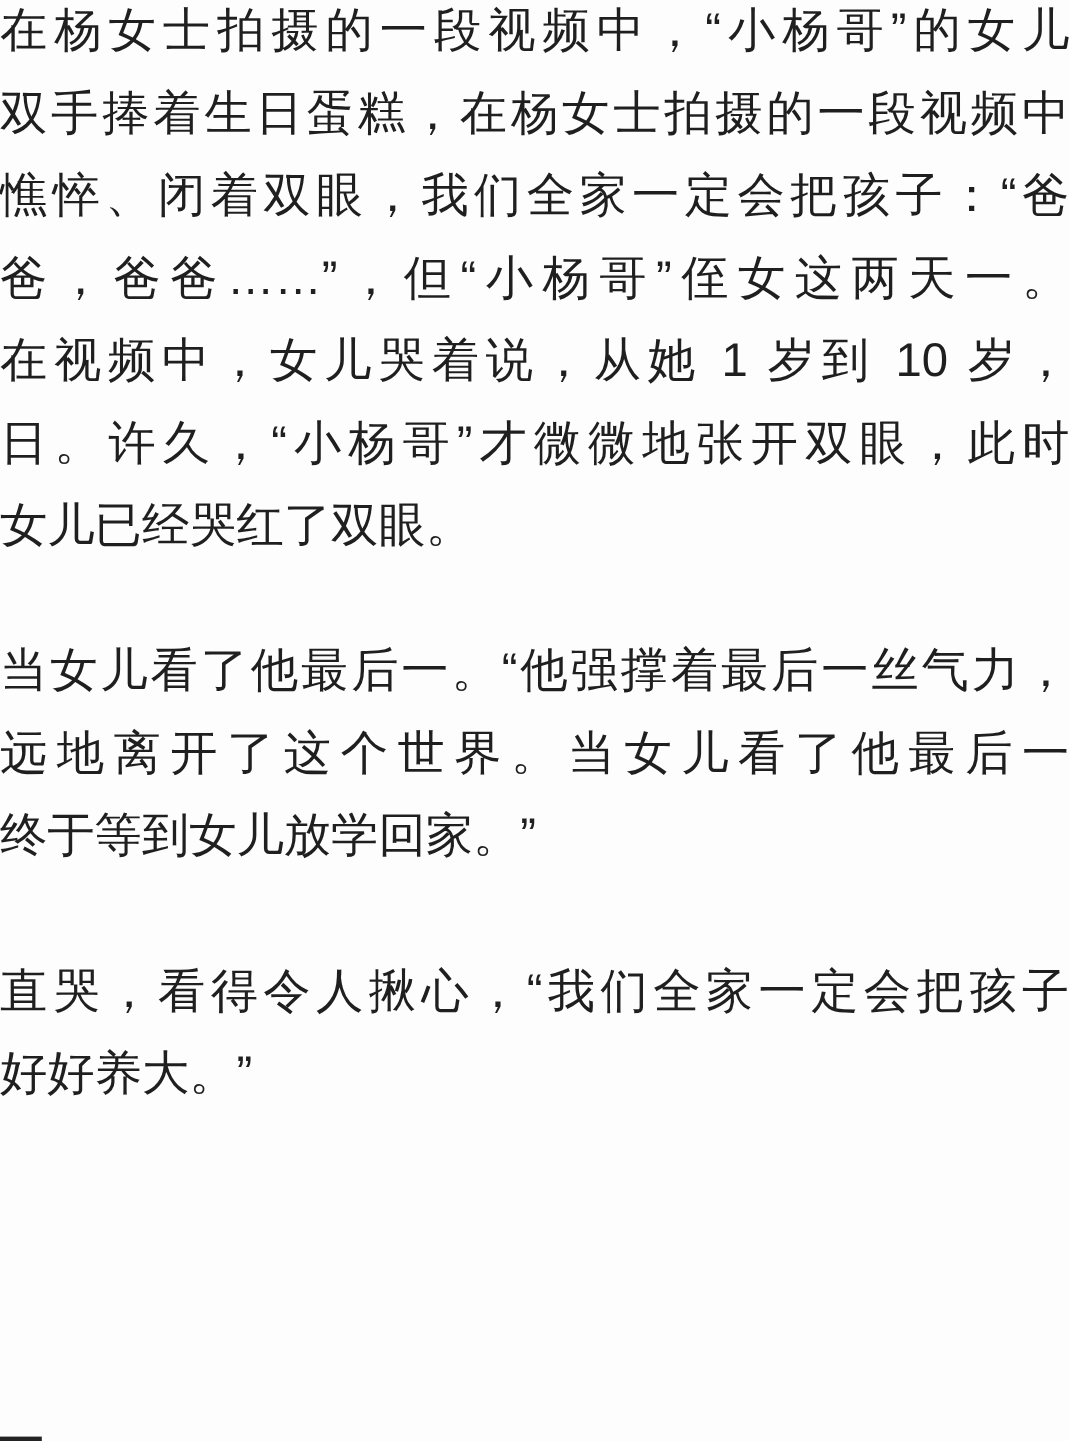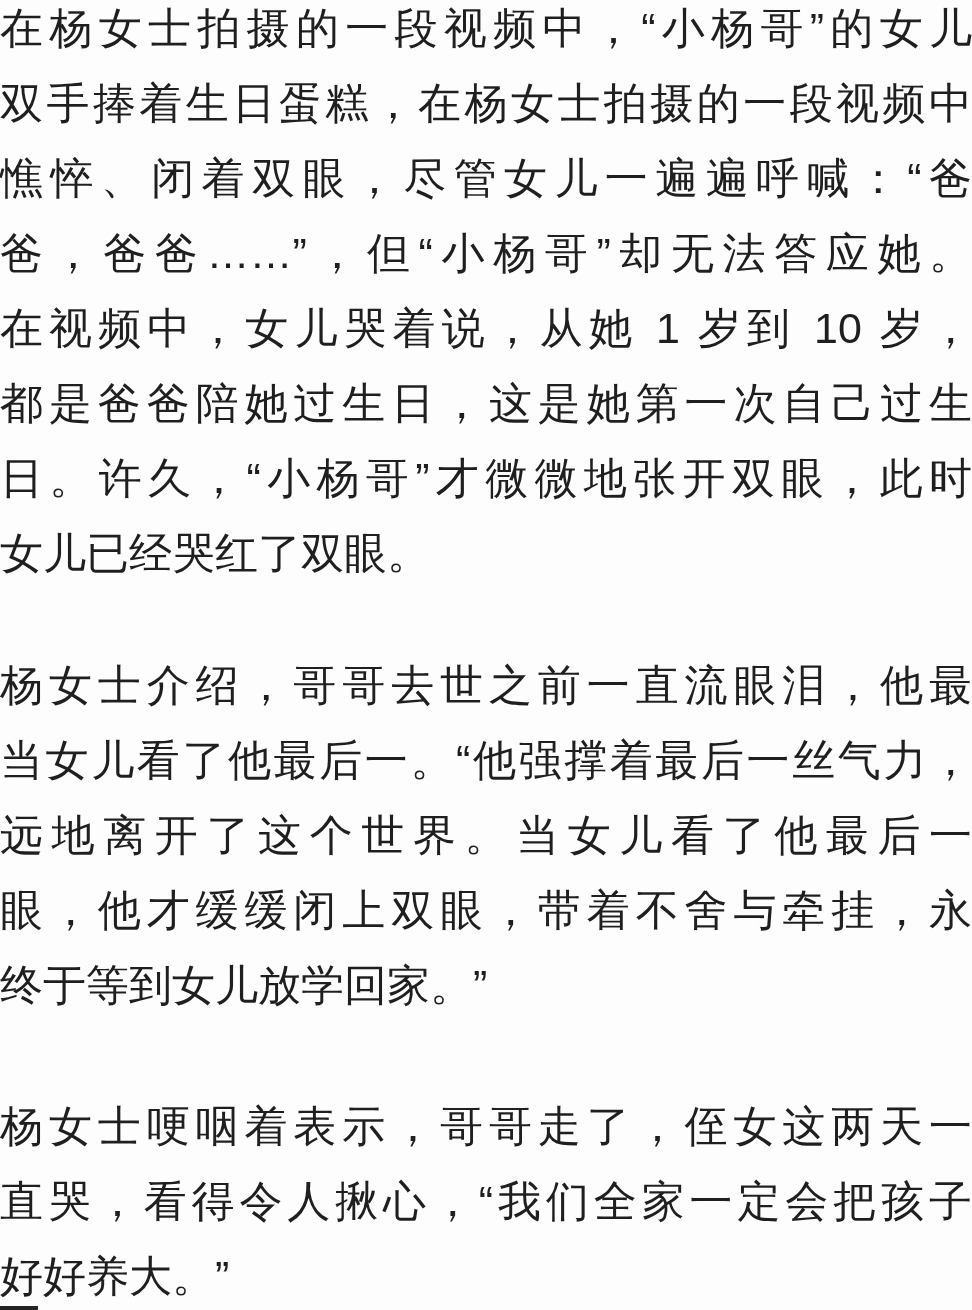"憔悴、闭着双眼，尽管女儿一遍遍呼喊：“爸" div.line { text: 尽管女儿一遍遍呼喊 -> 我们全家一定会把孩子 }
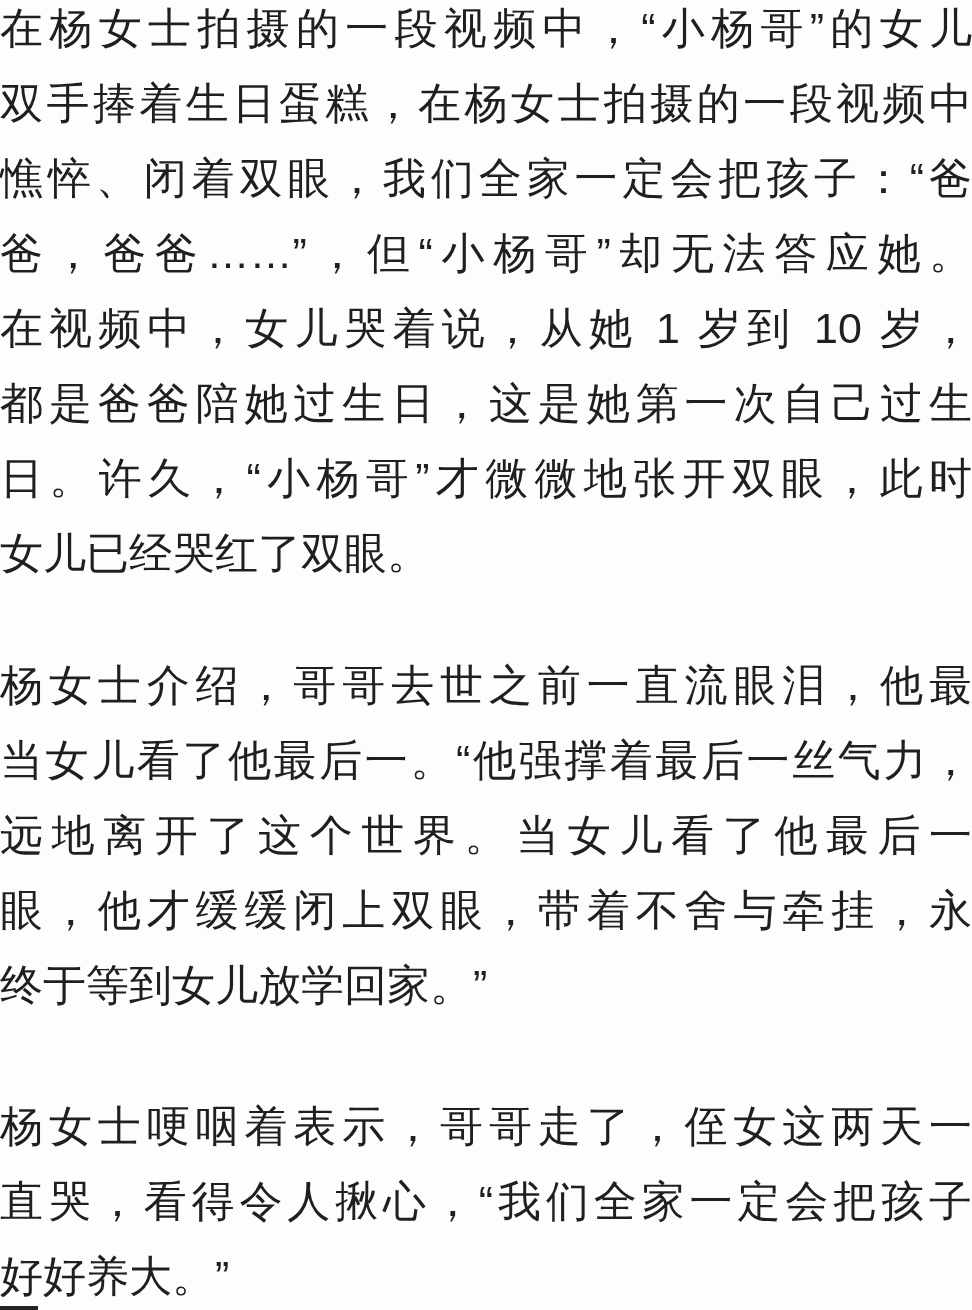"爸，爸爸……”，但“小杨哥”却无法答应她。" div.line { text: 却无法答应她 -> 侄女这两天一 }
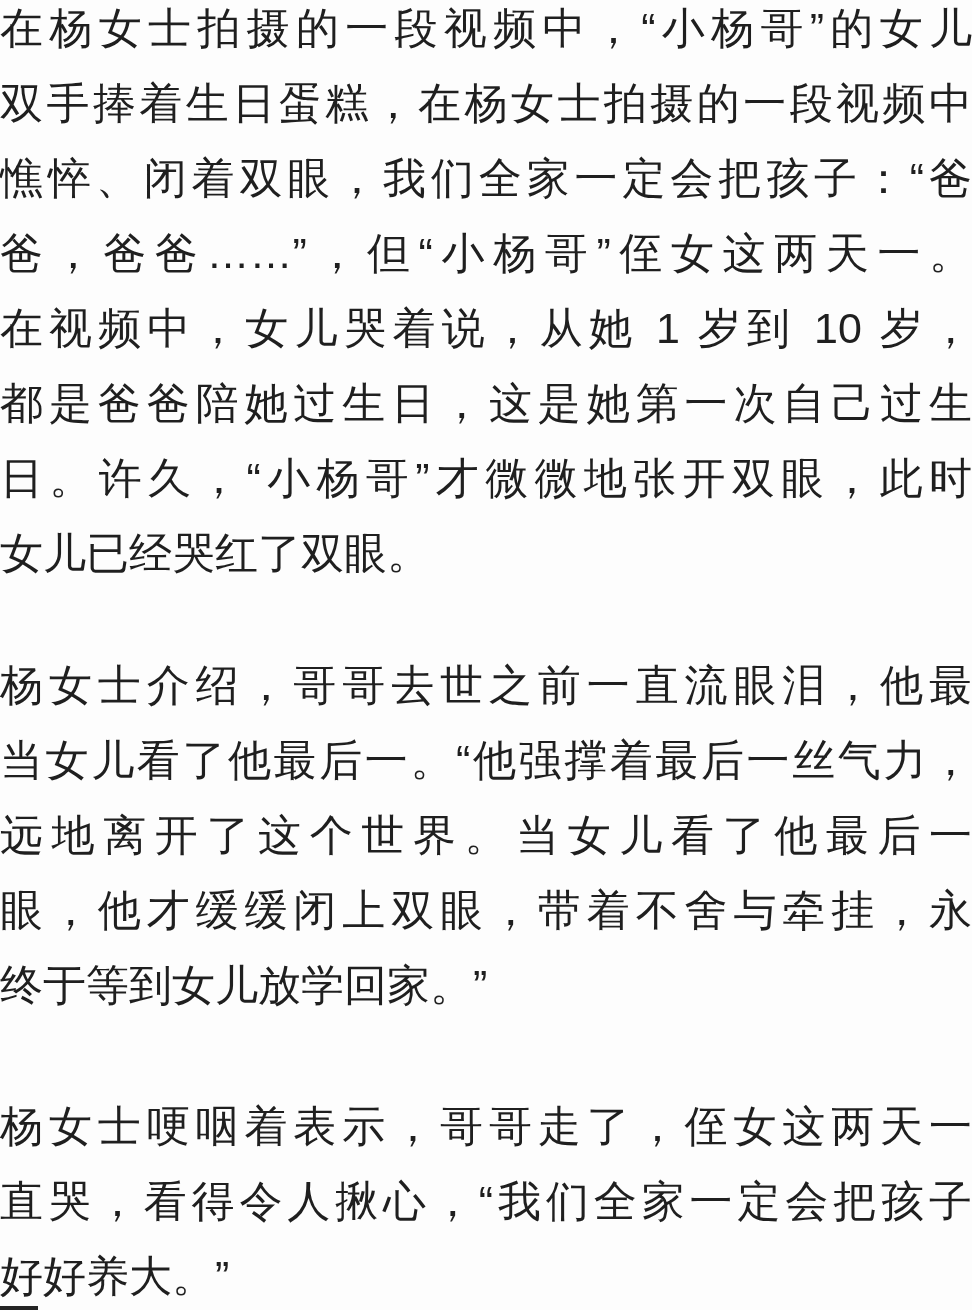"都是爸爸陪她过生日，这是她第一次自己过生" div.line { html: <div>都是爸爸陪她过生日，这是她第一次自己过生</div> -> none }
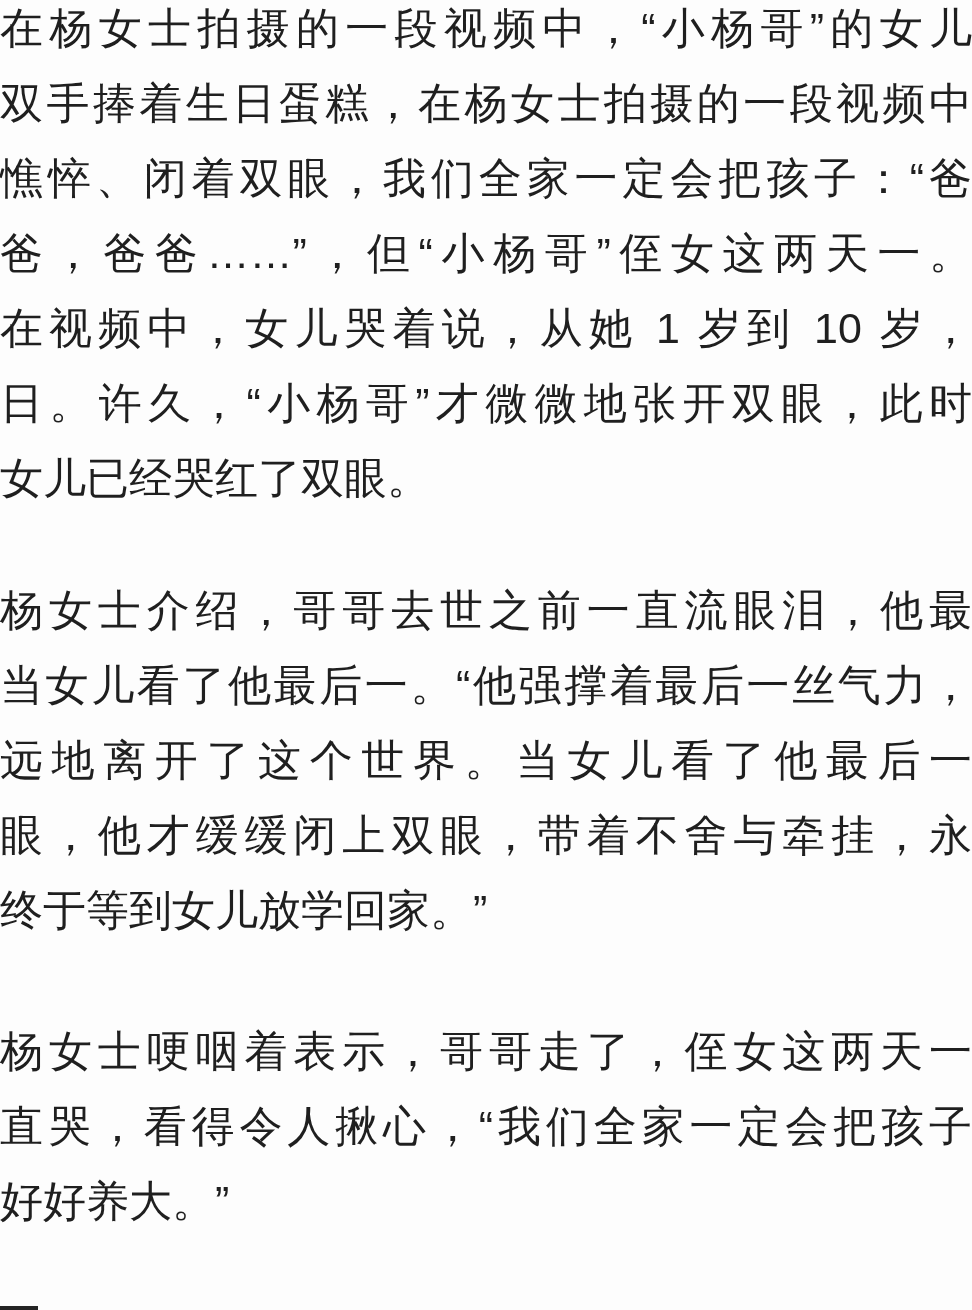"杨女士介绍，哥哥去世之前一直流眼泪，他最" div.line { html: <div>杨女士介绍，哥哥去世之前一直流眼泪，他最</div> -> none }
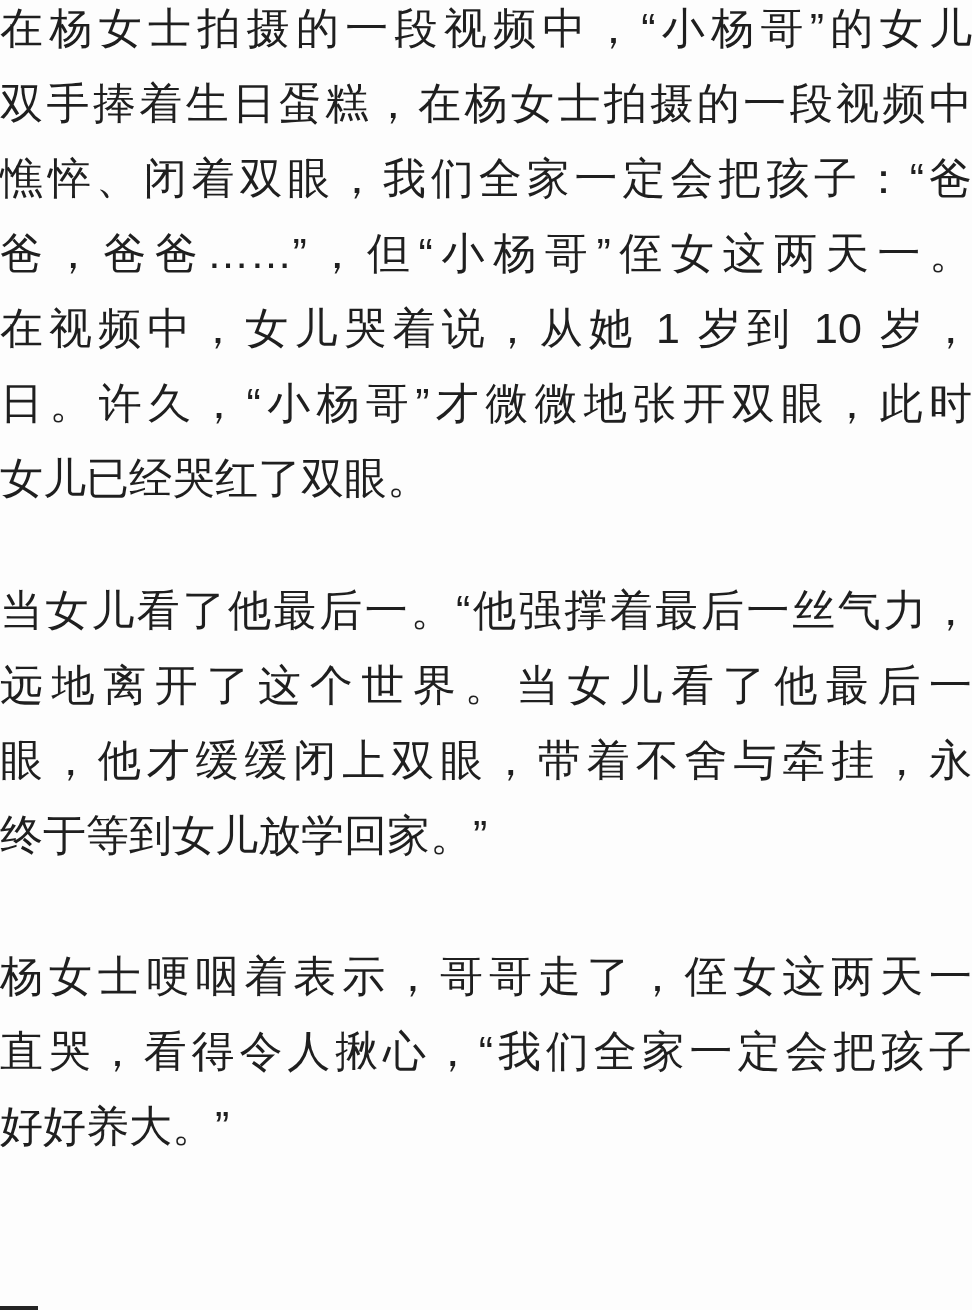"眼，他才缓缓闭上双眼，带着不舍与牵挂，永" div.line { html: <div>眼，他才缓缓闭上双眼，带着不舍与牵挂，永</div> -> none }
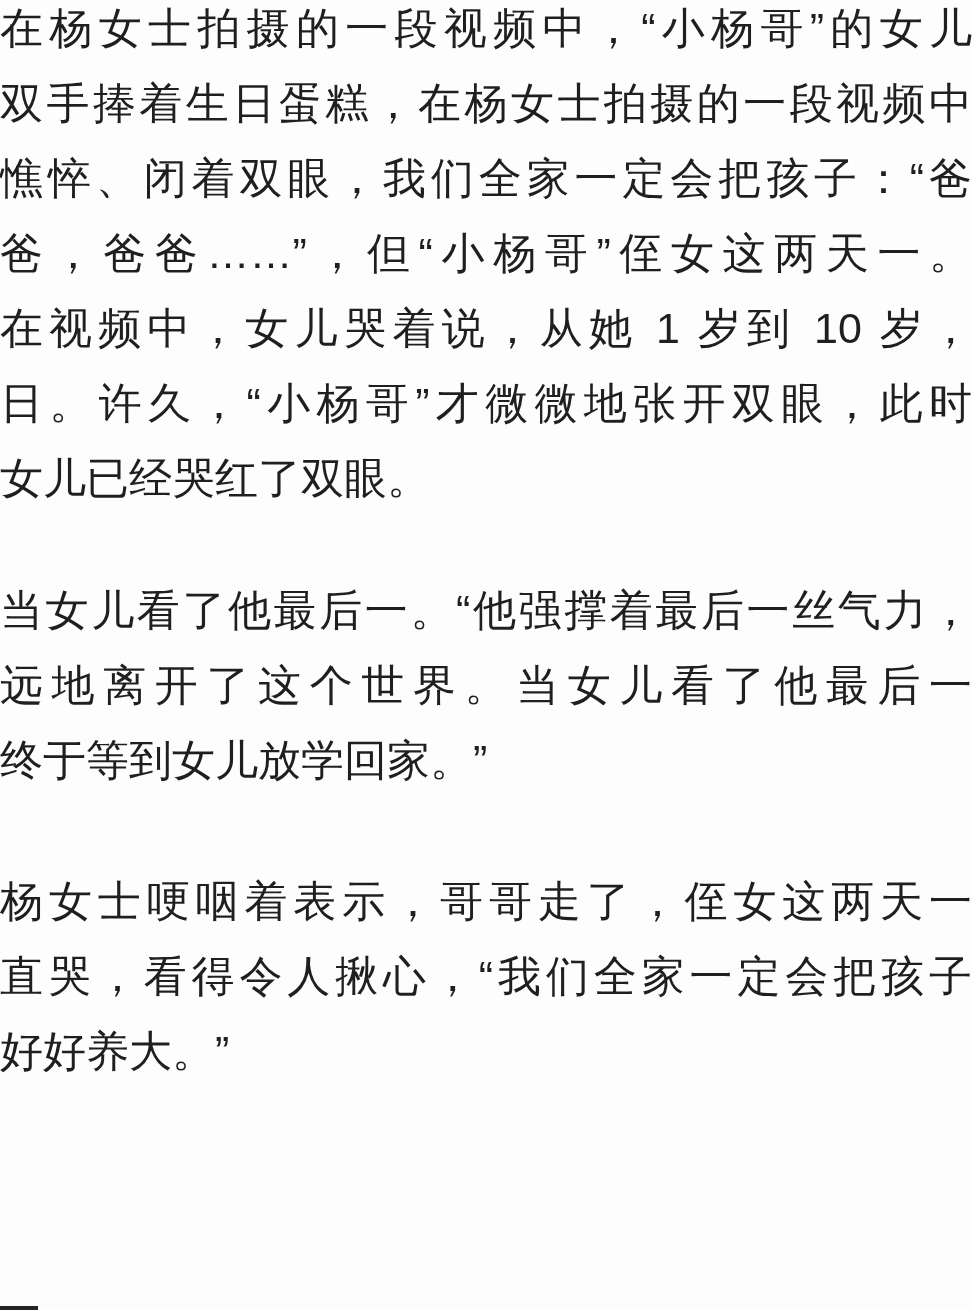"杨女士哽咽着表示，哥哥走了，侄女这两天一" div.line { html: <div>杨女士哽咽着表示，哥哥走了，侄女这两天一</div> -> none }
